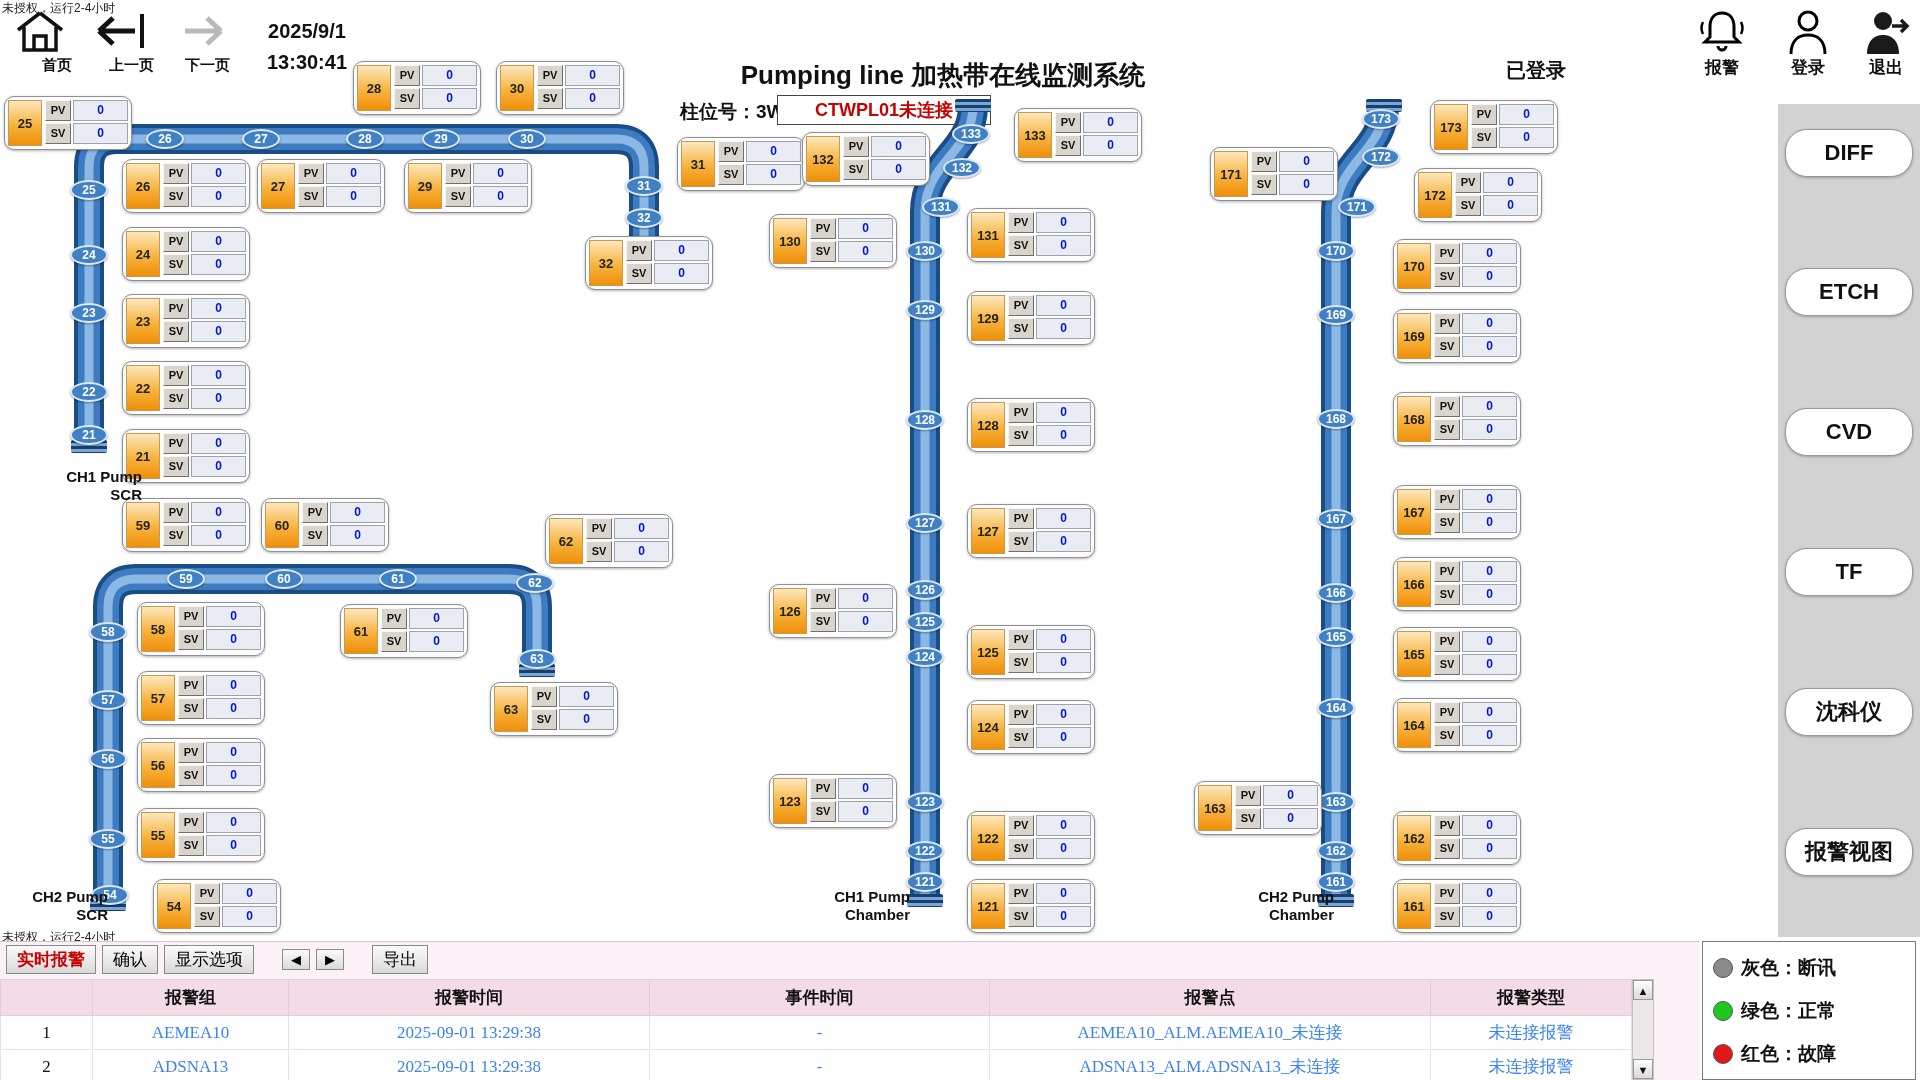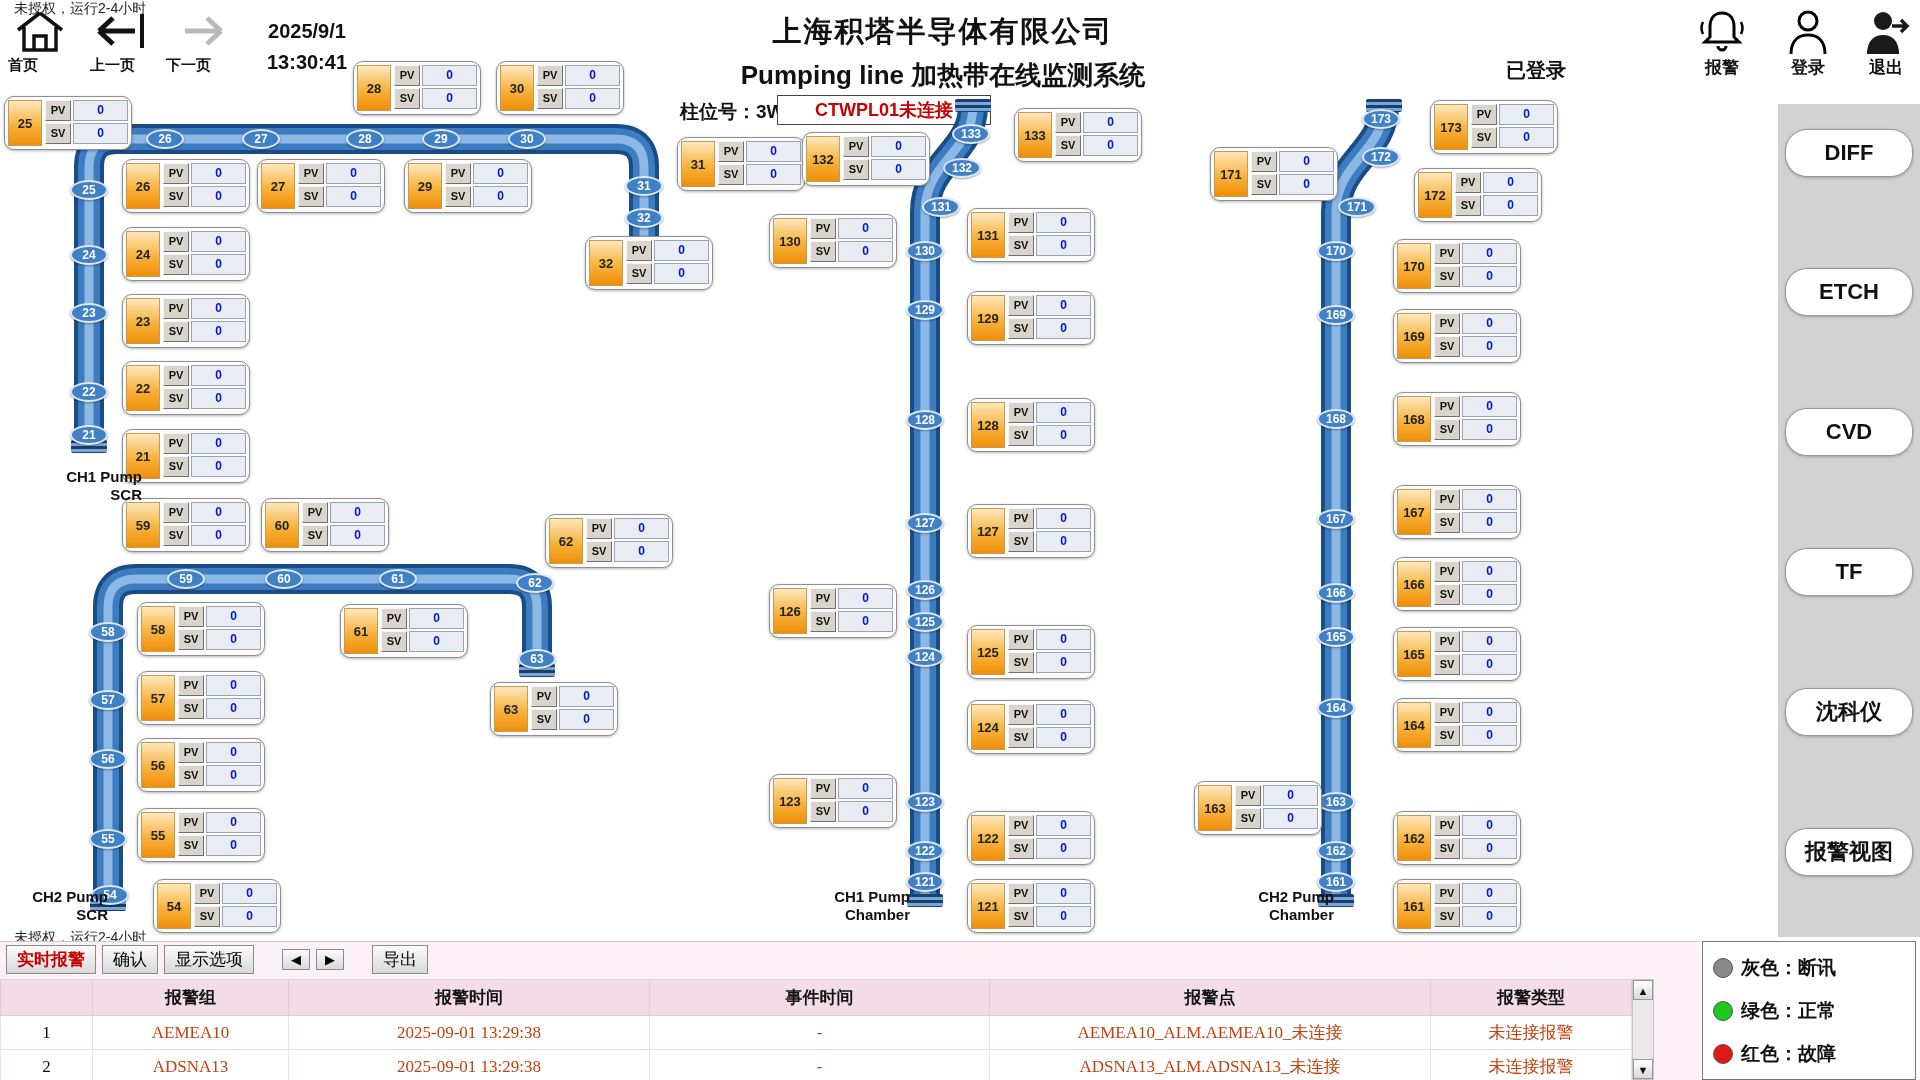"未授权，运行2-4小时" .corner-note { font-size: 14px -> 12px; left: 14px -> 2px }
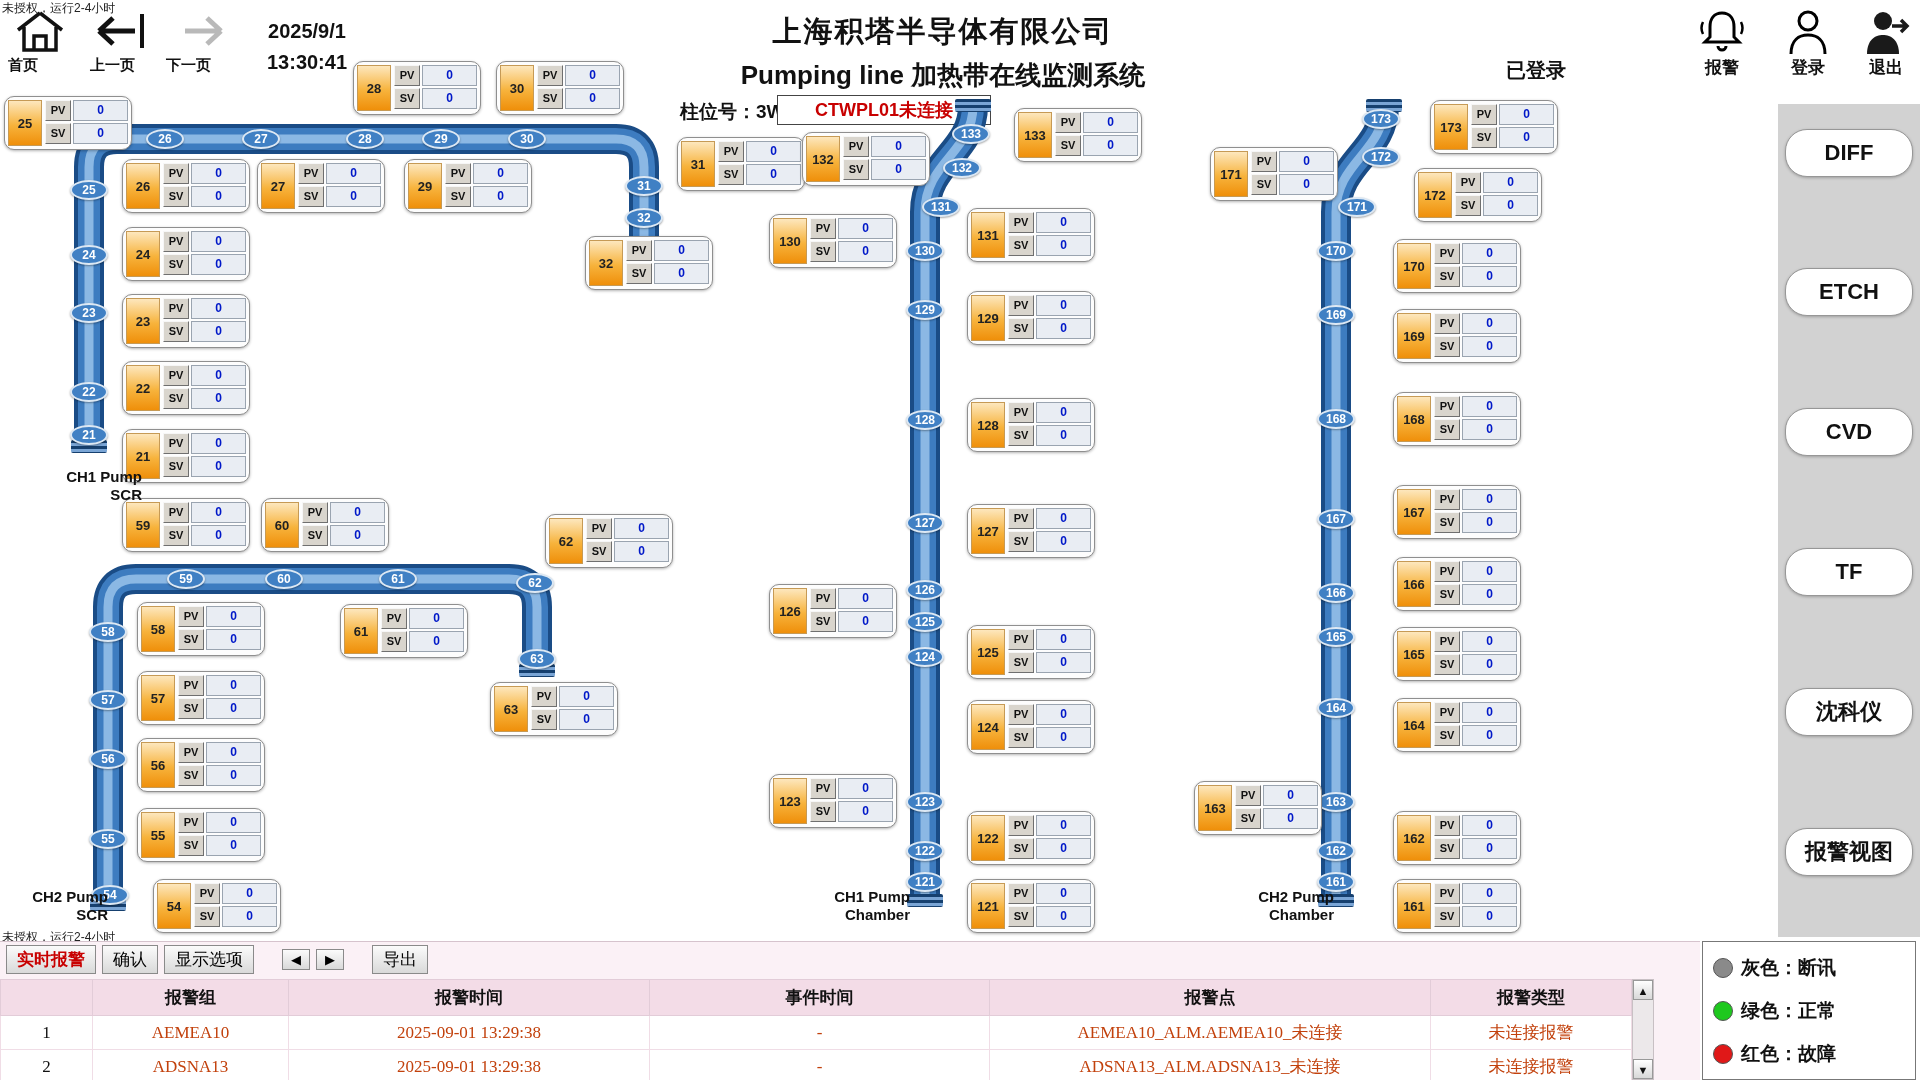"上海积塔半导体有限公司" div.company-title { html: <div>上海积塔半导体有限公司</div> -> none }
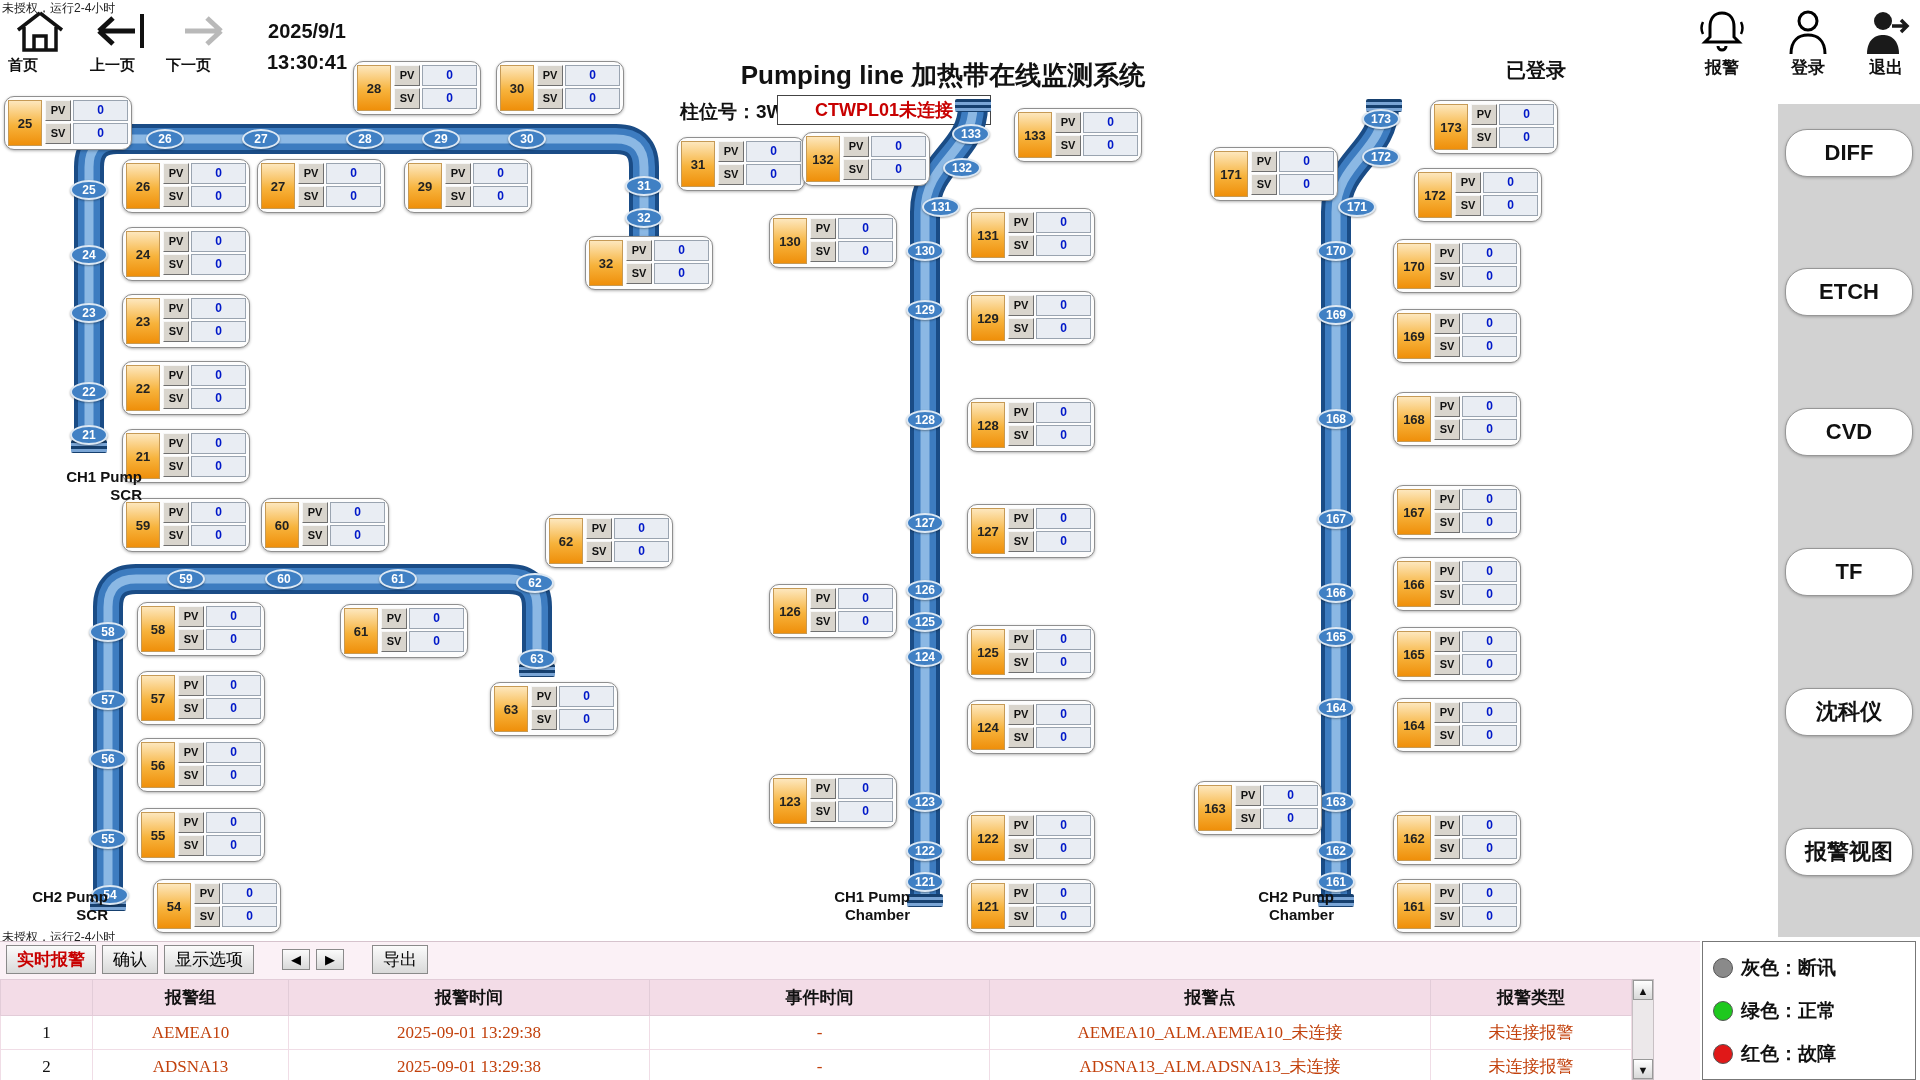"首页" .nav-item { text-align: left -> right }
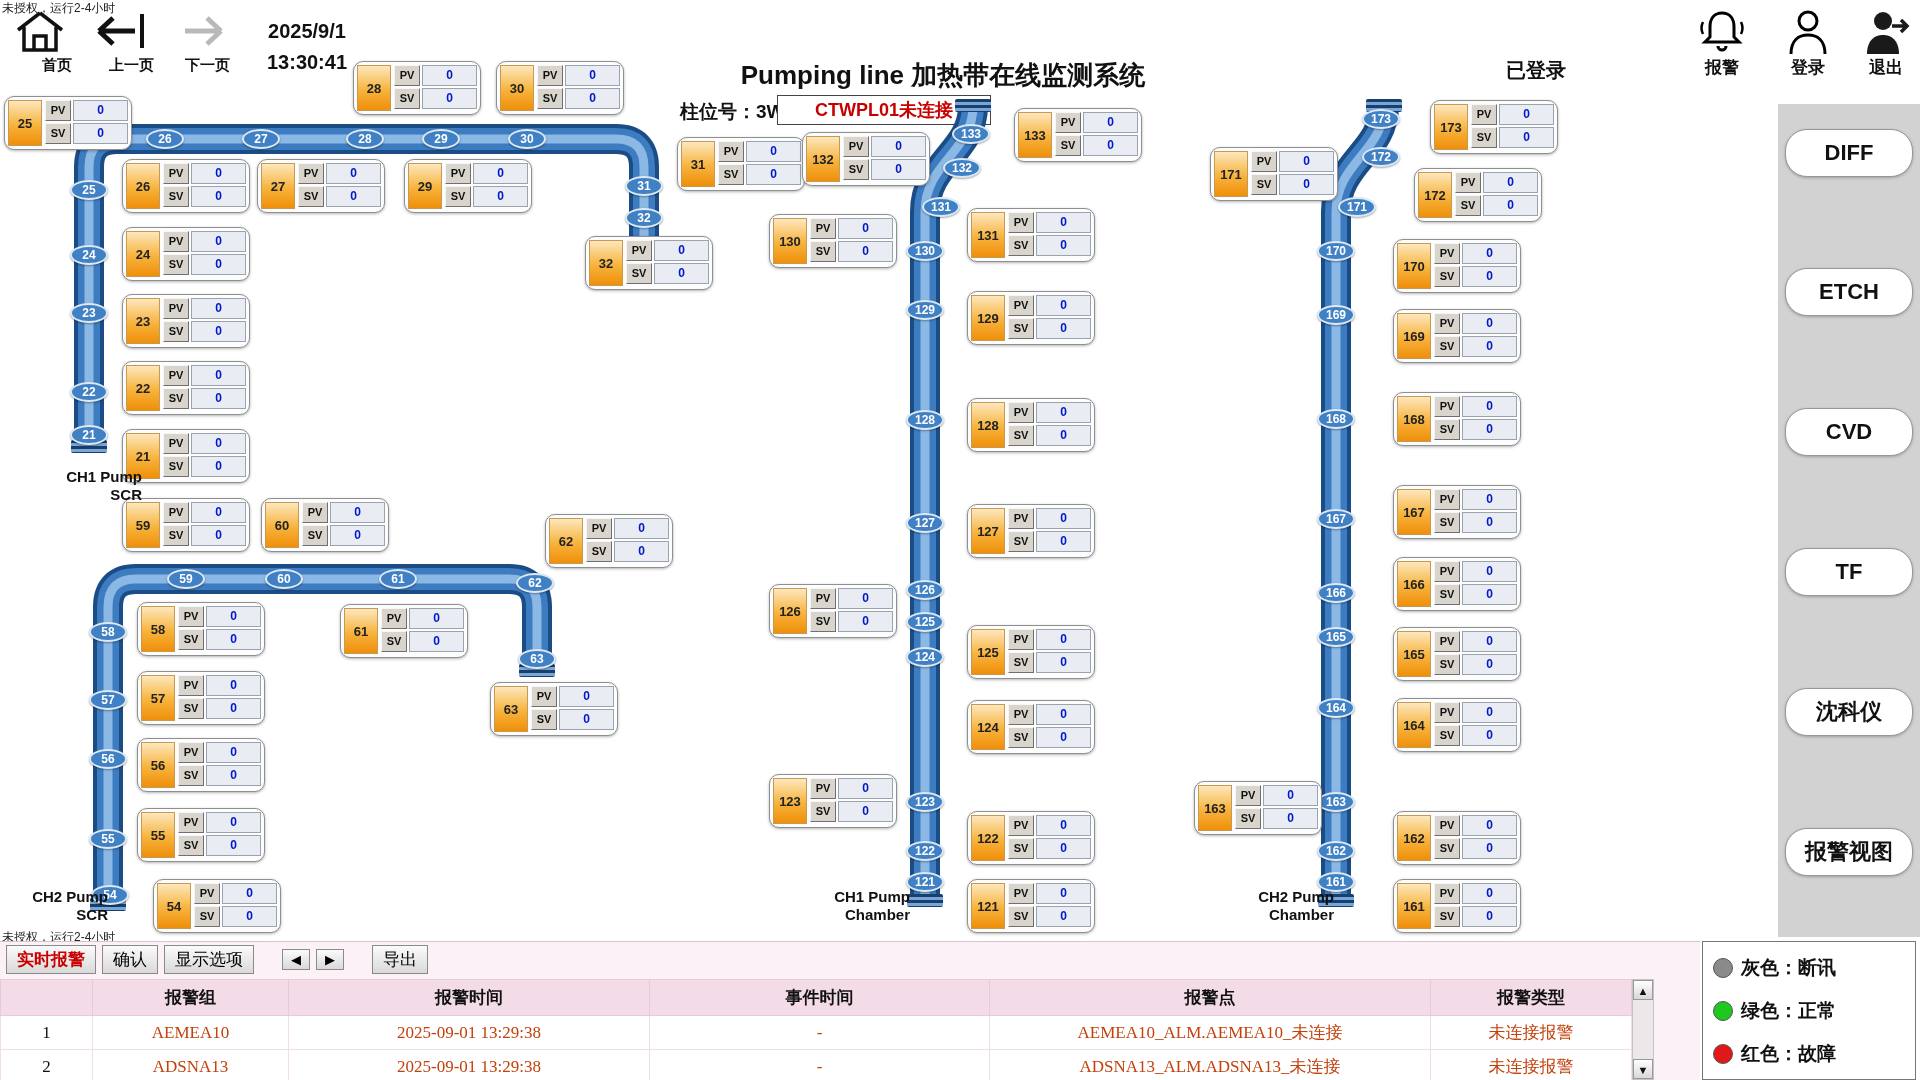"AEMEA10" table.alarm-table td.red { color: #c2410c -> #3b82f6 }
